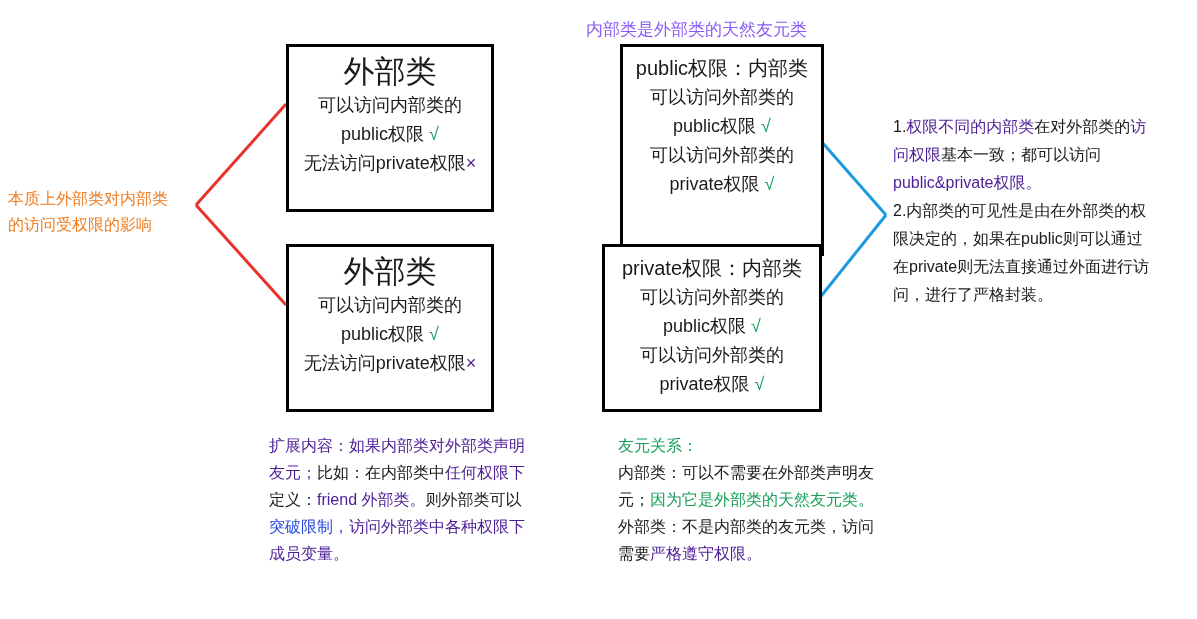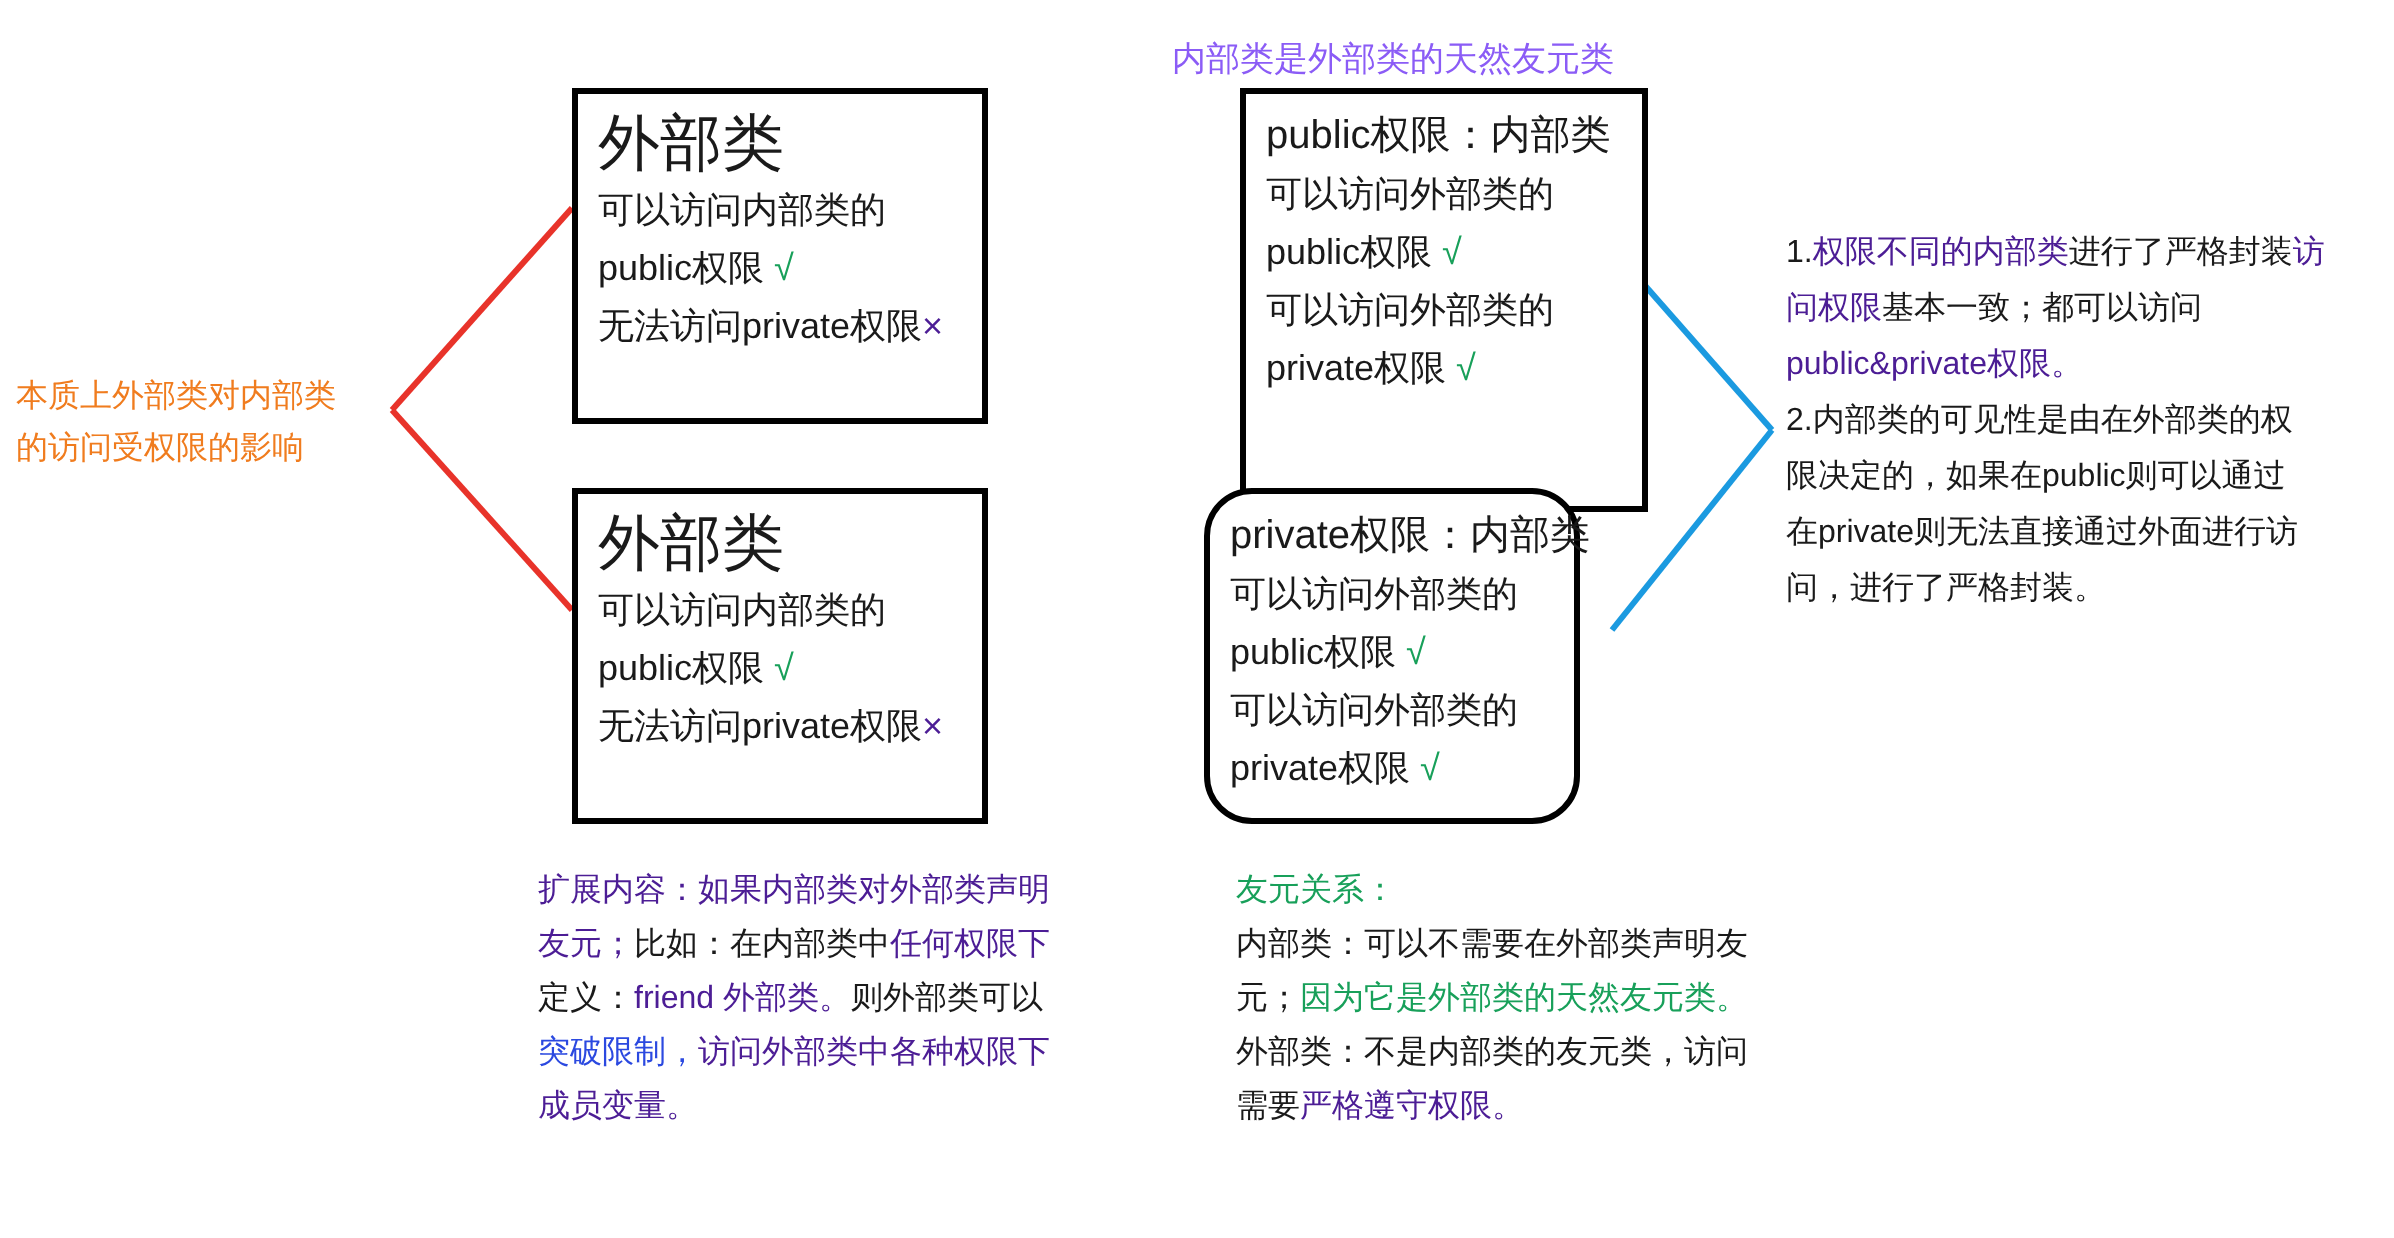"外部类" .box { text-align: none -> center }
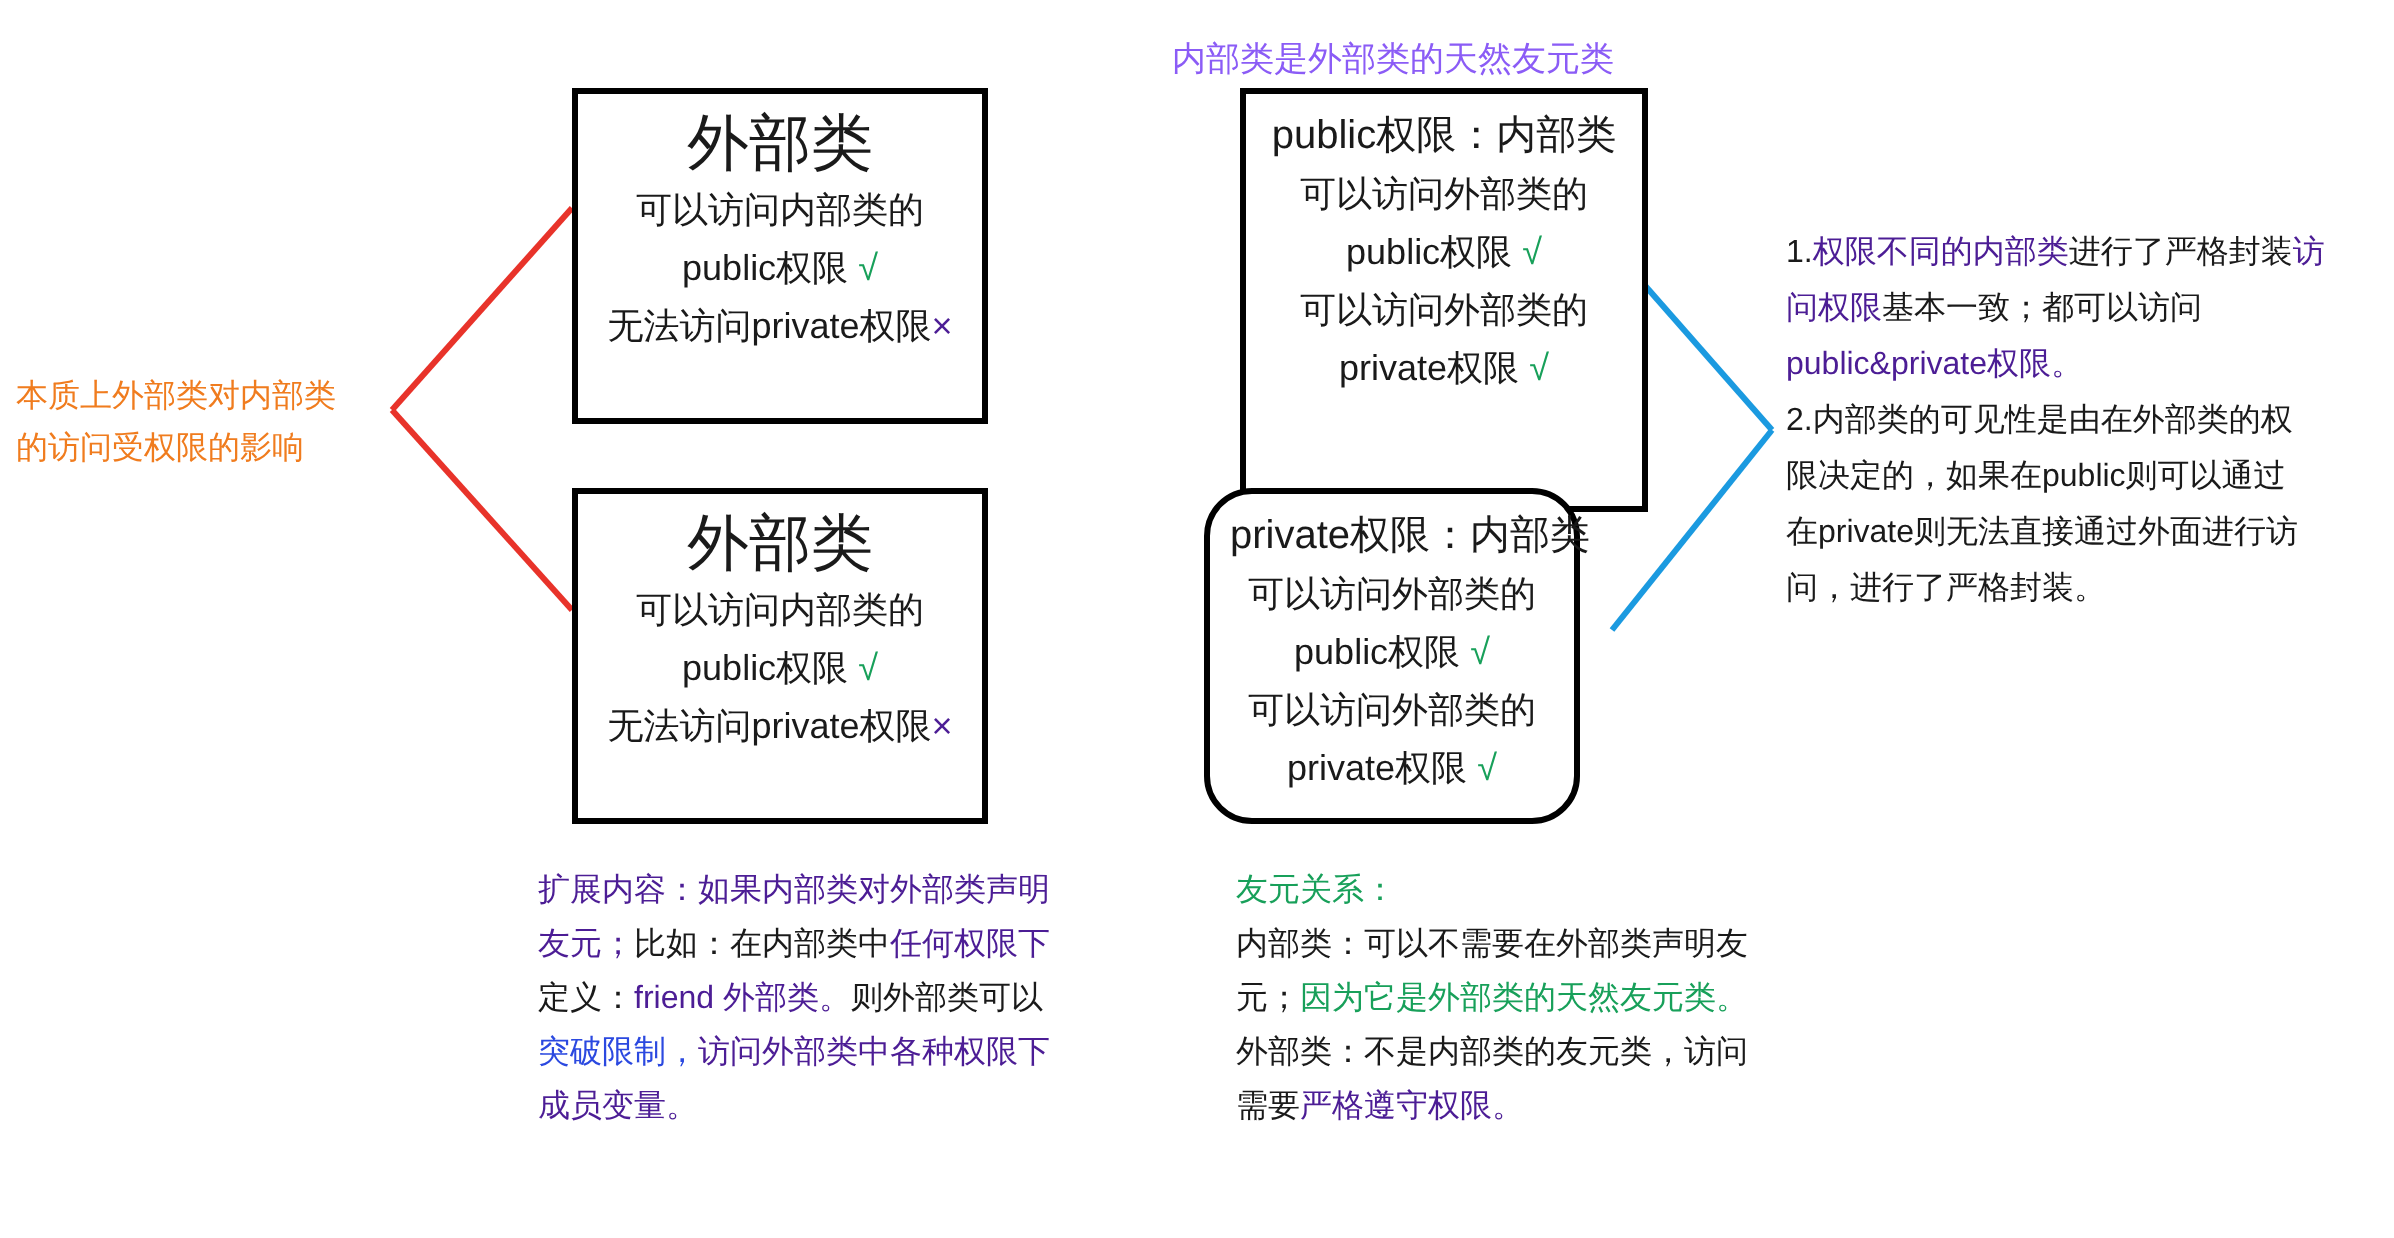"进行了严格封装" span { text: 进行了严格封装 -> 在对外部类的 }
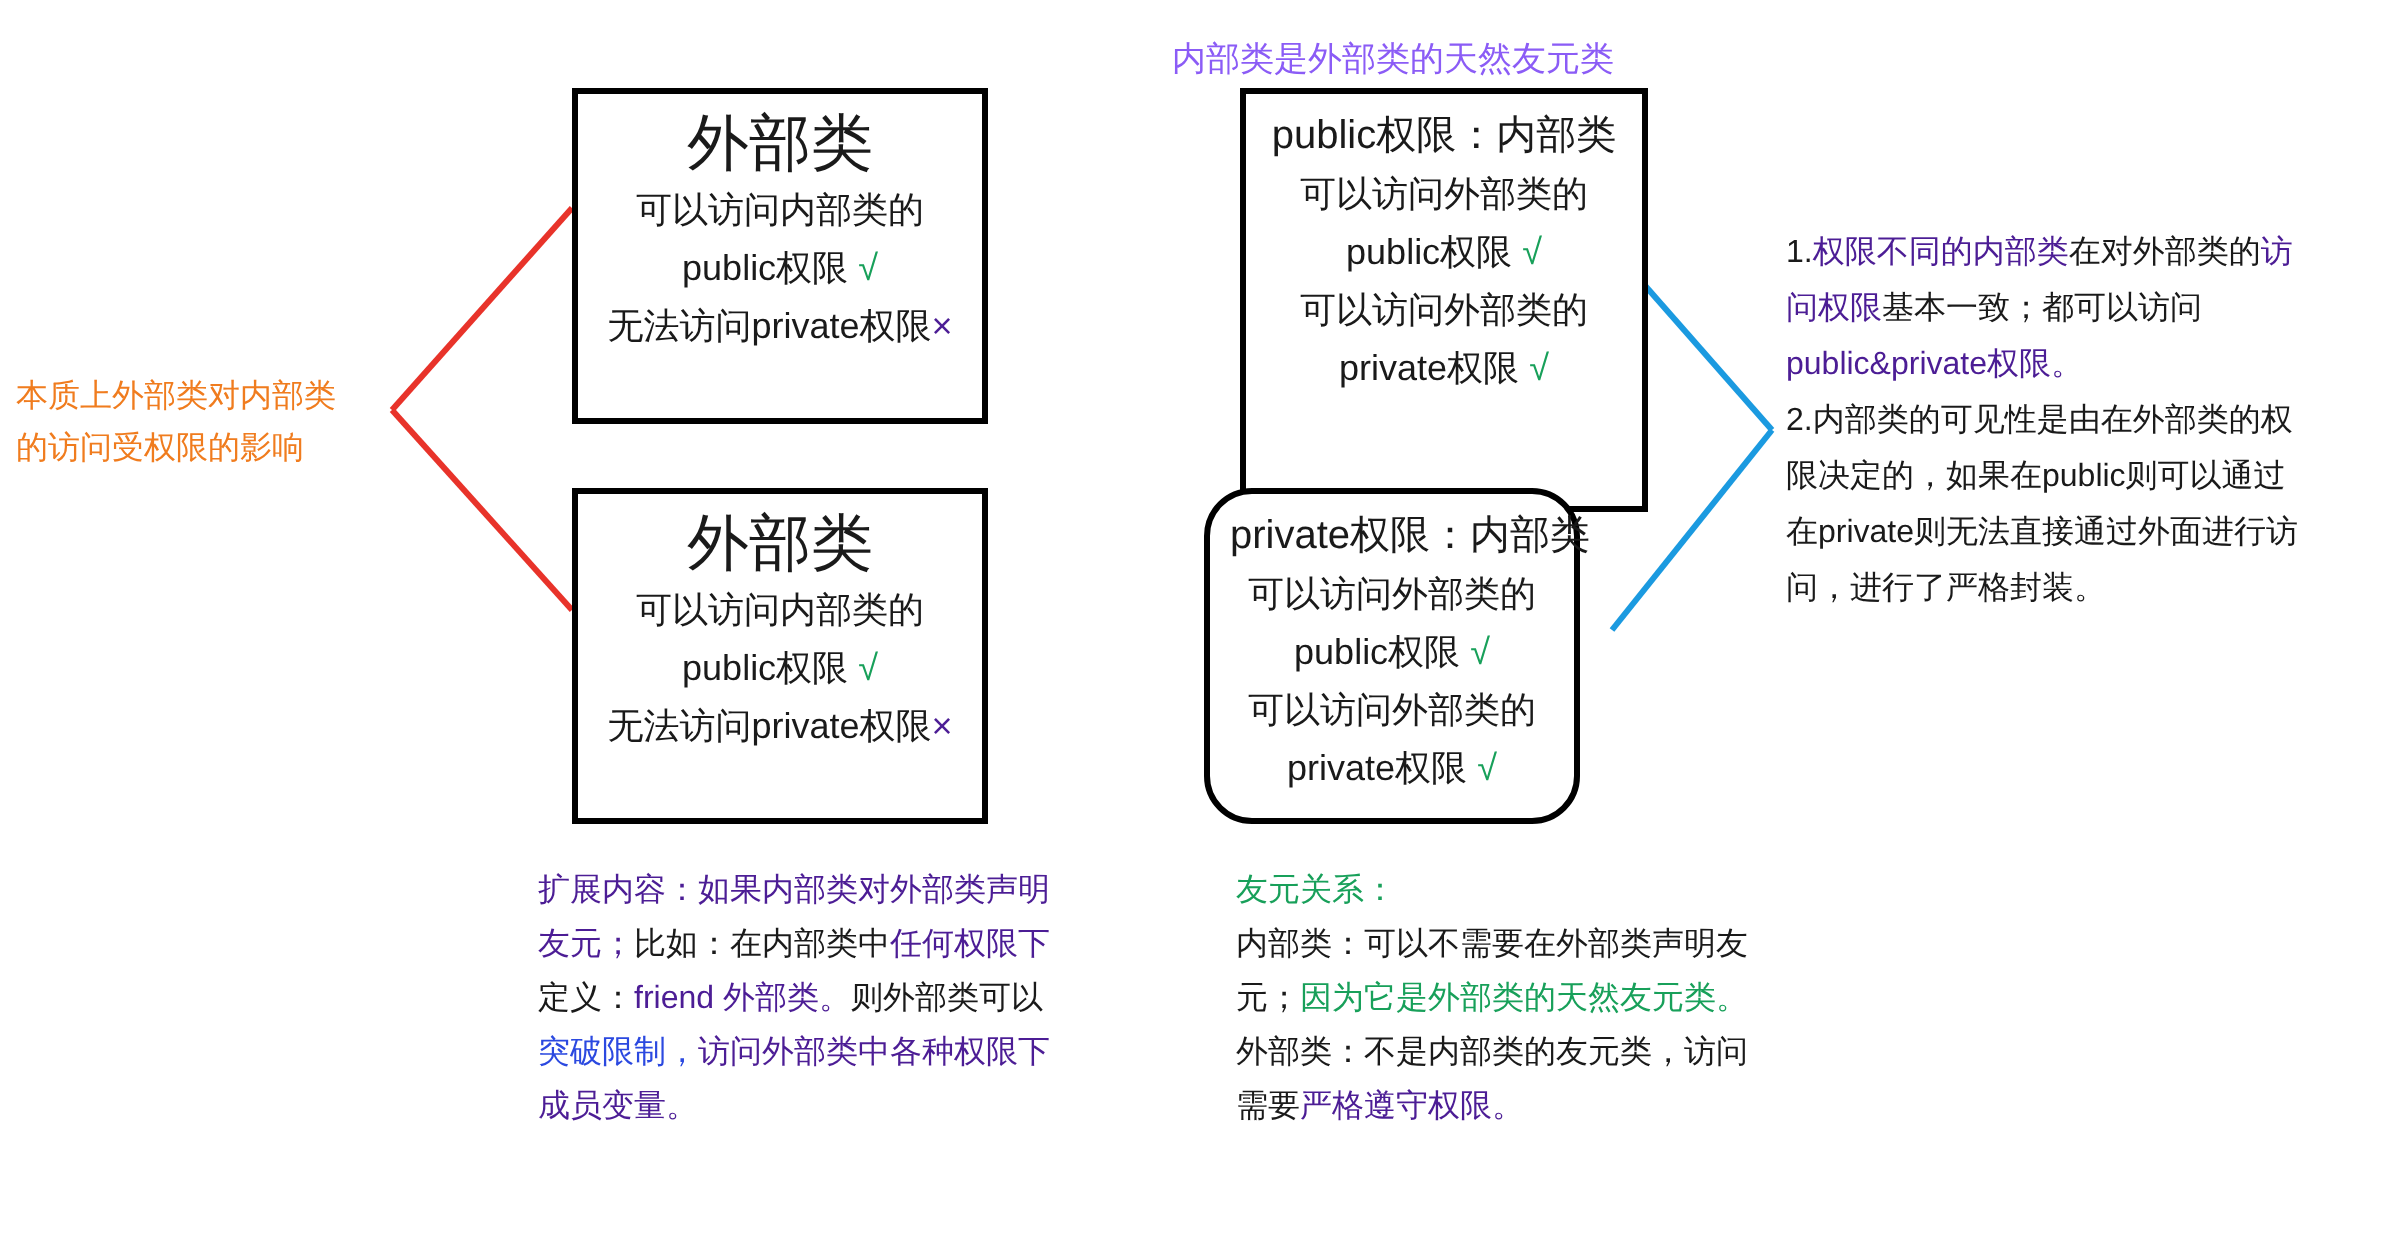"private权限：内部类" div.box { border-radius: 24px -> none; width: 188px -> 220px }
